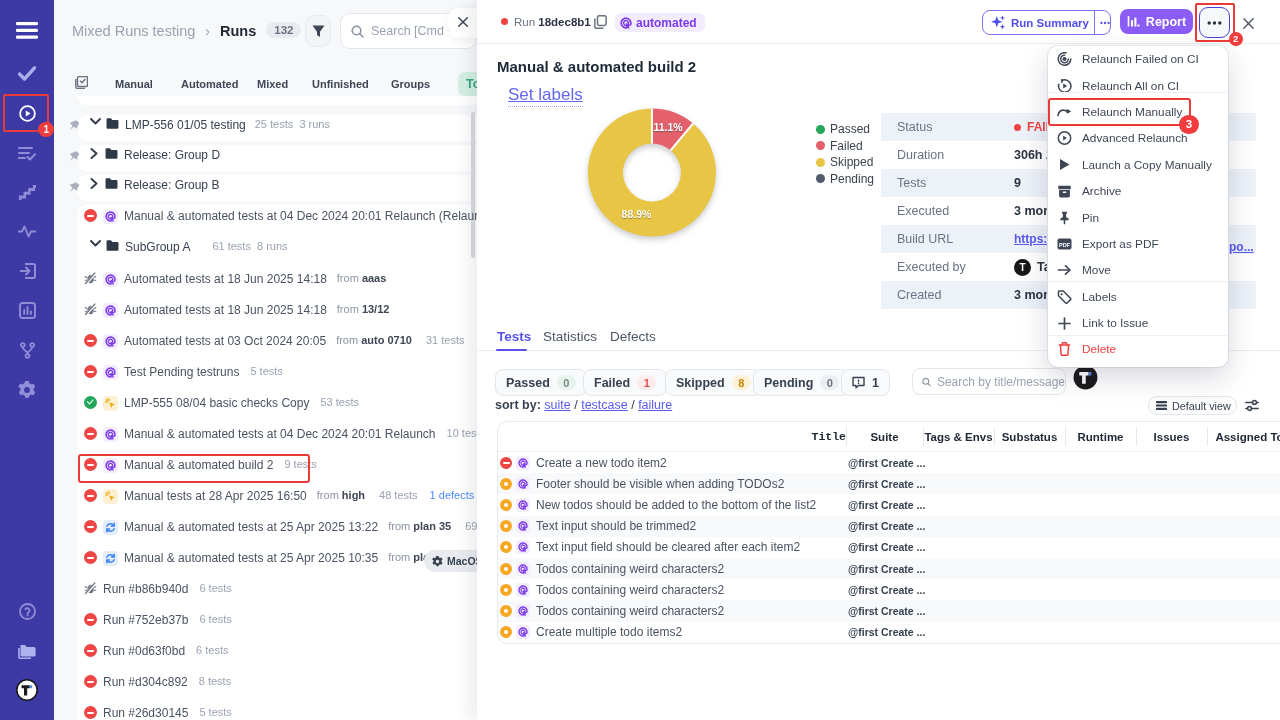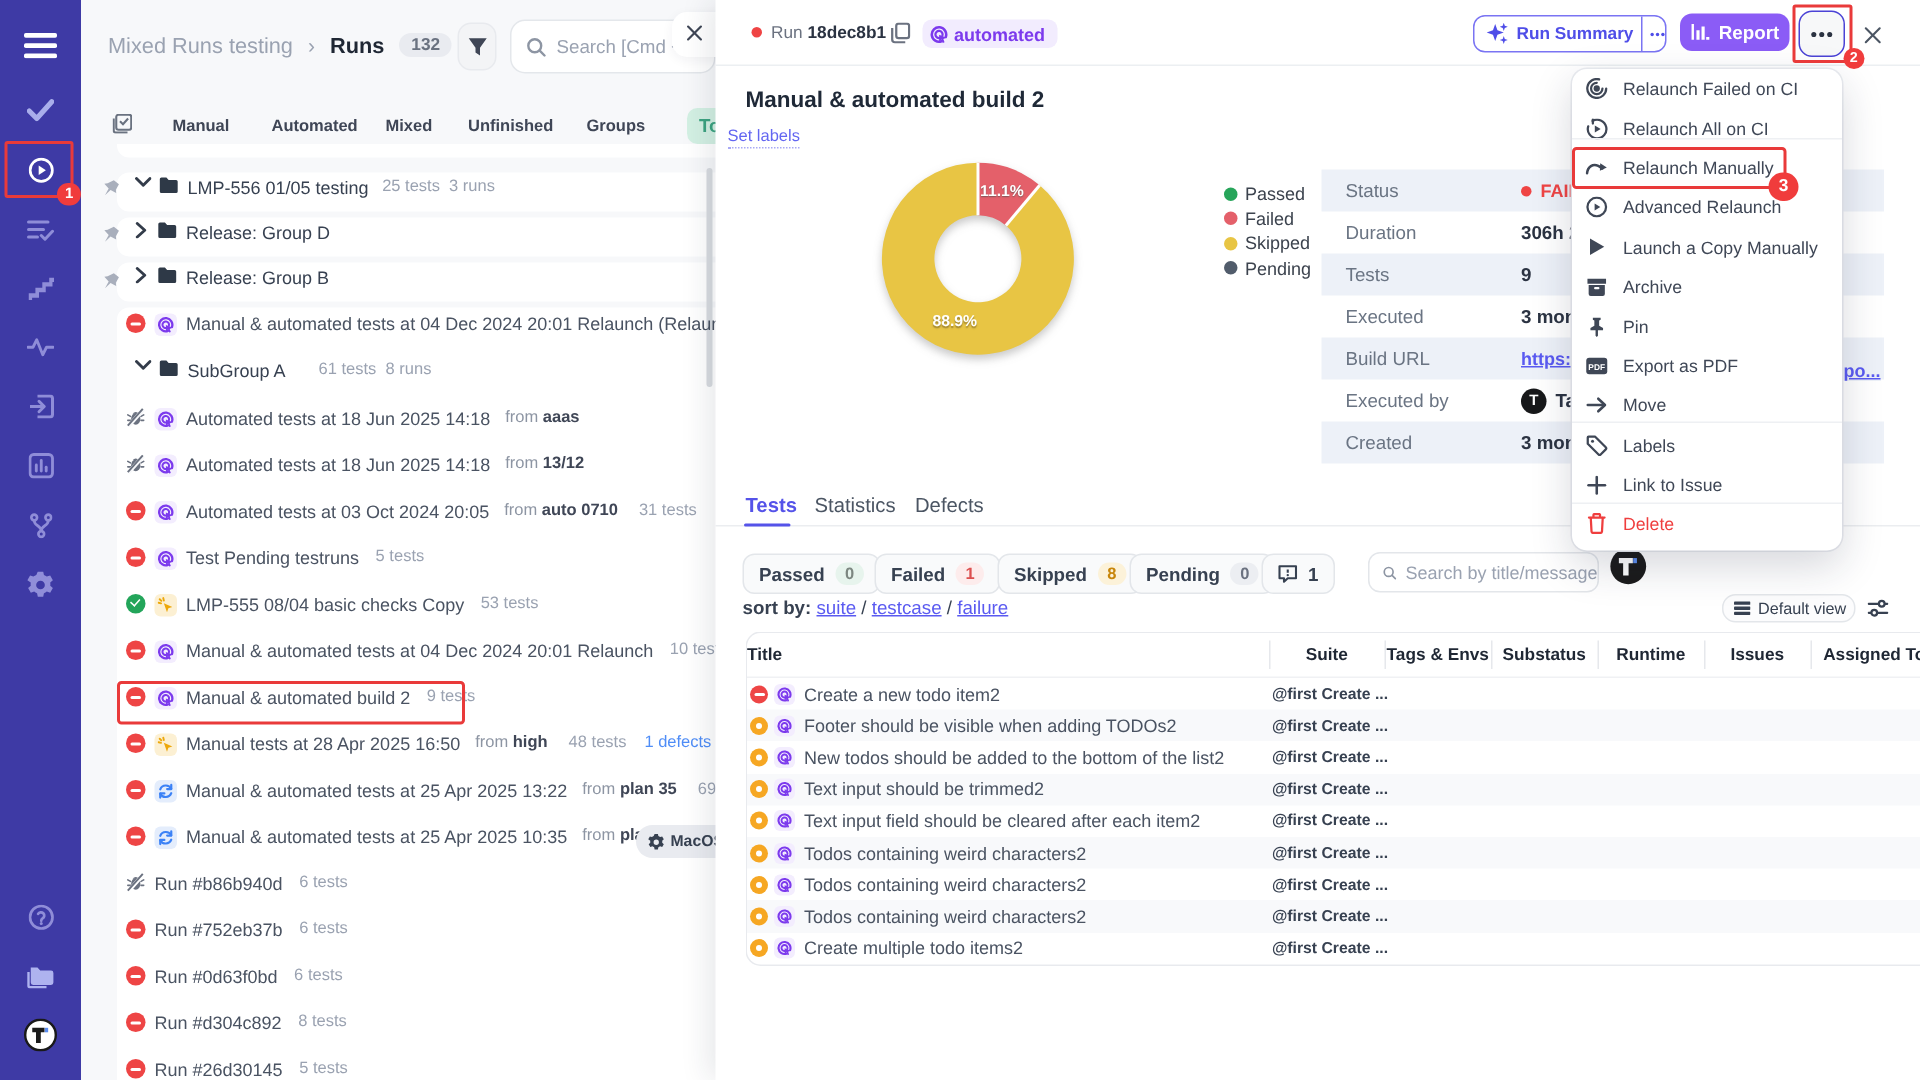"Set labels" div.abs { font-size: 11px -> 17px; left: 8px -> 31px; text-decoration: none -> underline }
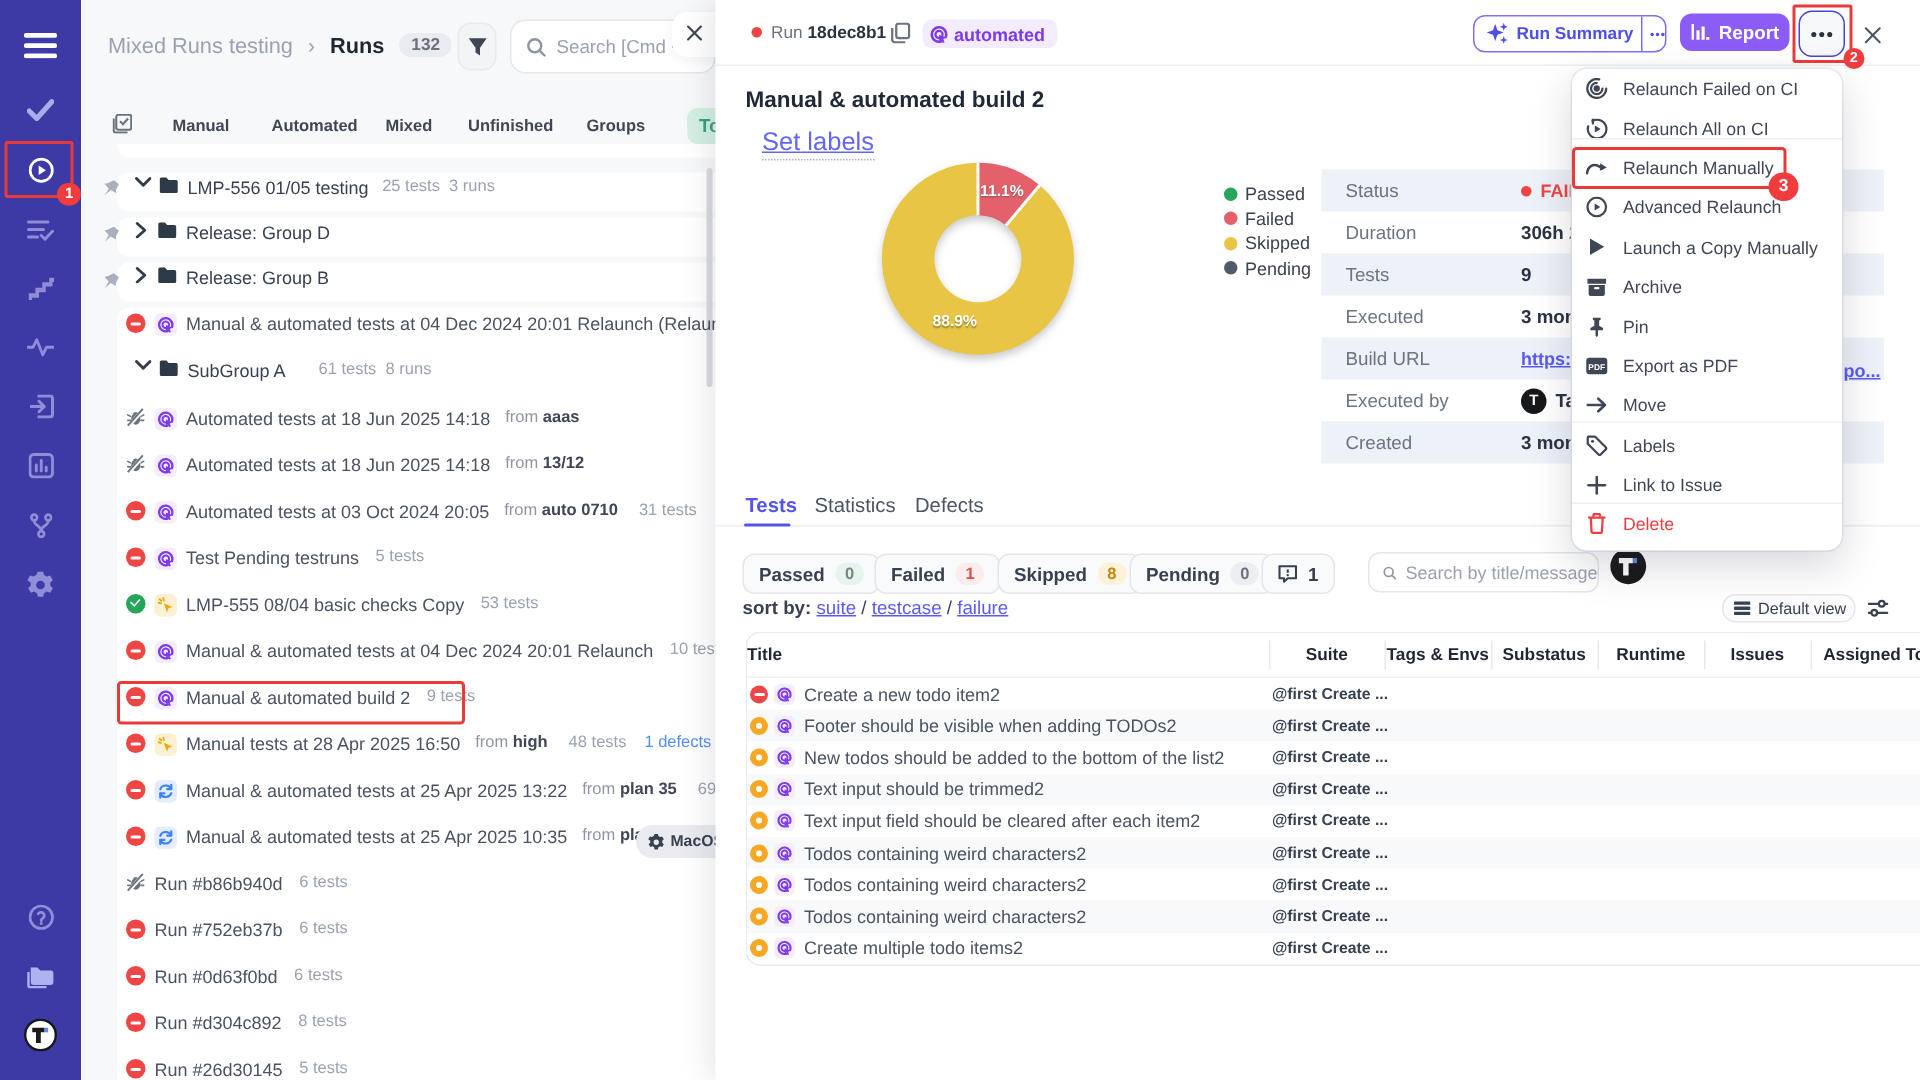"Title" span.thead { font-family: none -> Liberation Mono, monospace; text-align: left -> right }
